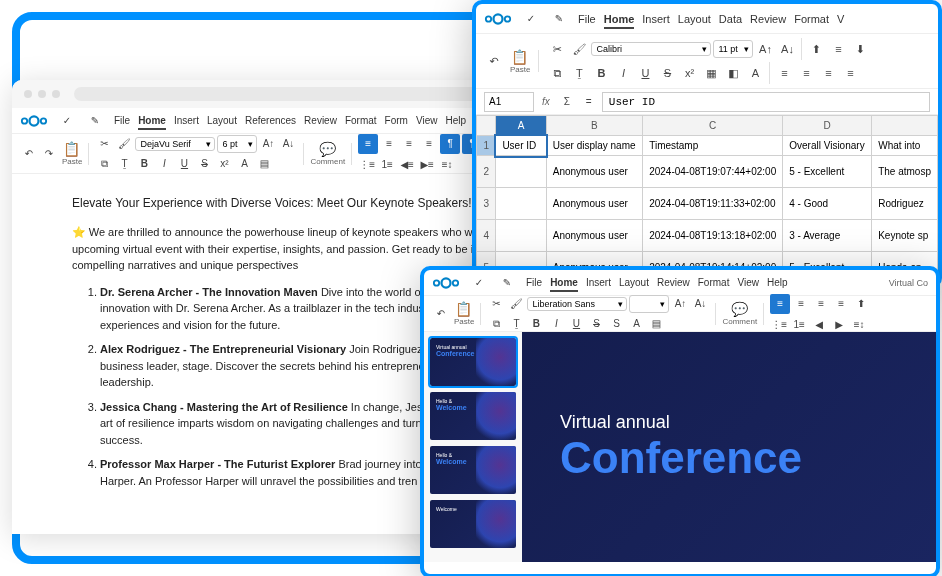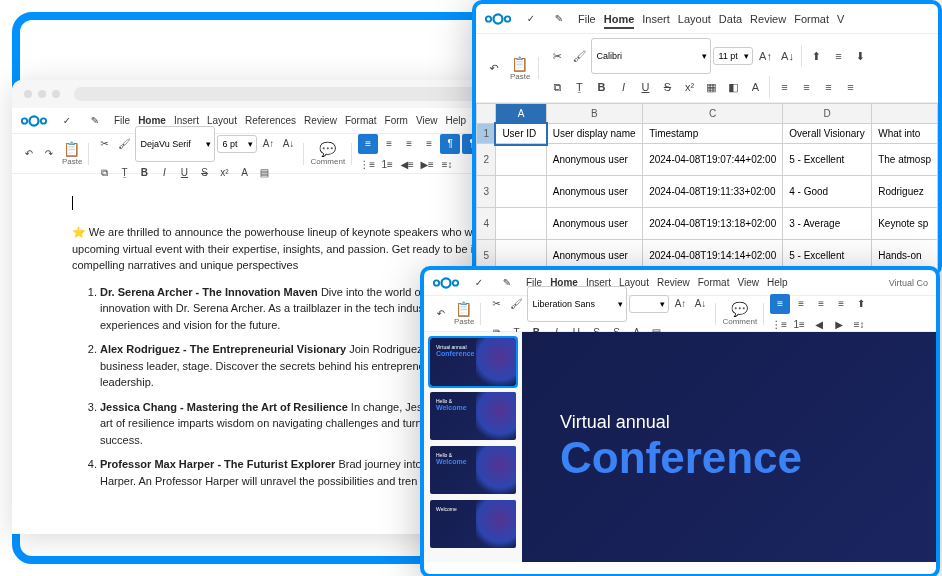"Calibri" .font-select { height: 36px -> 14px }
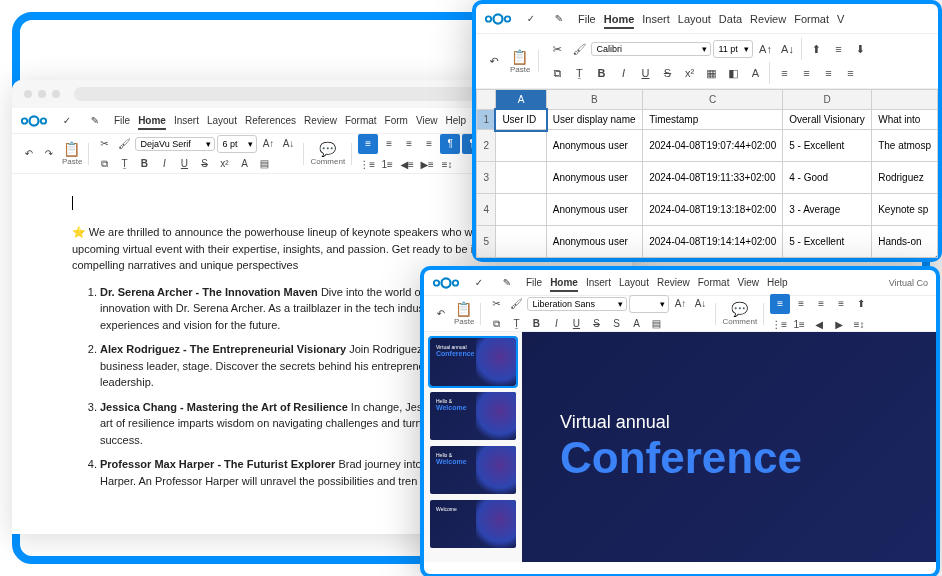"A1" div.toolbar2 { html: none -> <div> <span>A1</span> <span>fx</span> <span>Σ</span> <span>=</span> <span>User ID</span> </div> }
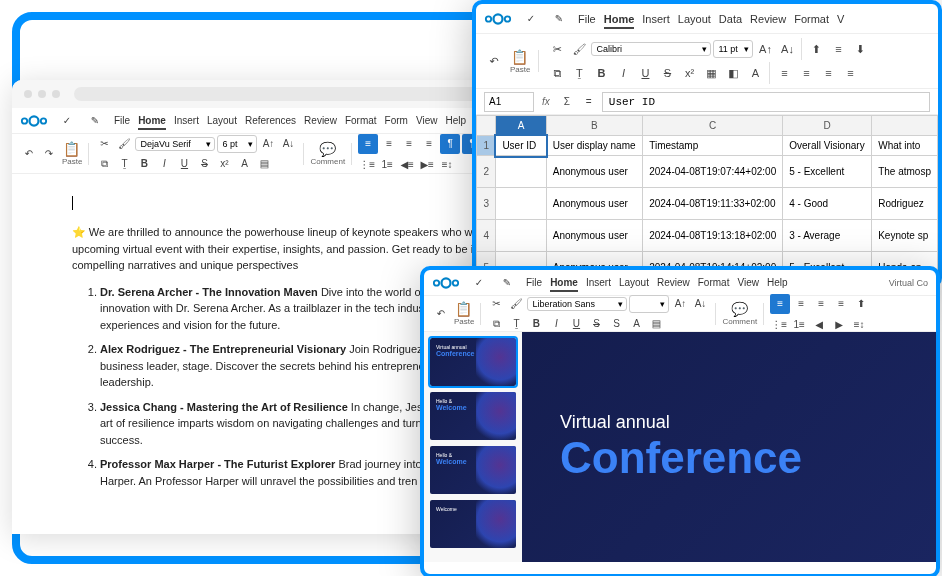"Elevate Your Experience with Diverse" span { html: none -> <span>Elevate Your Experience with Diverse Voices: Meet Our Keynote Speakers!</span> }
